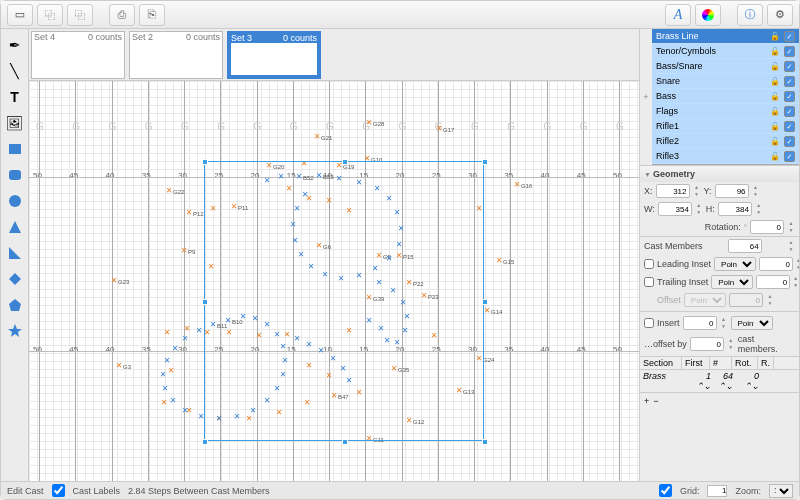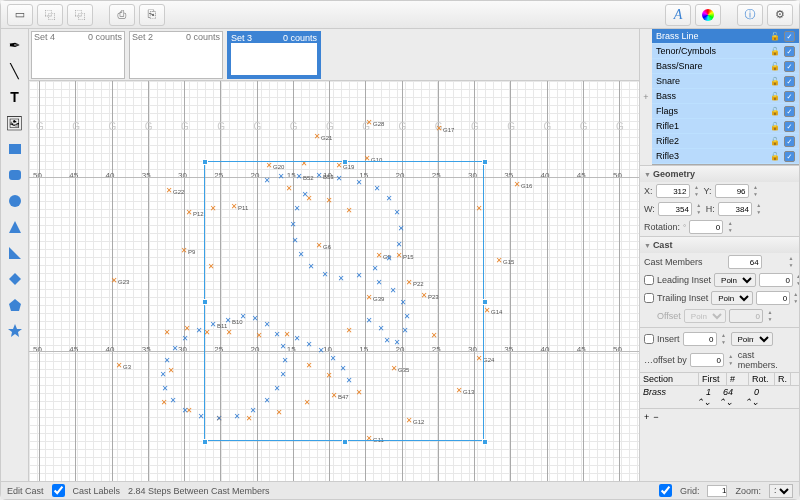"Rotation:" div.prow { justify-content: none -> flex-end }
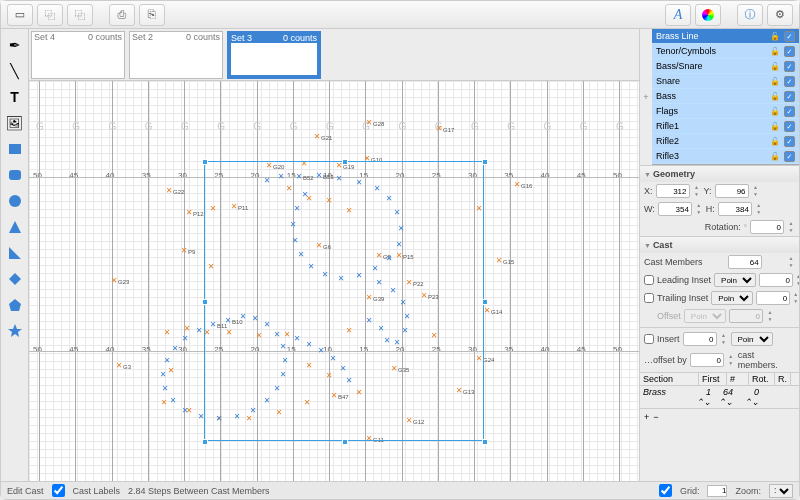"Cast" div.phdr { html: <div>Cast</div> -> none }
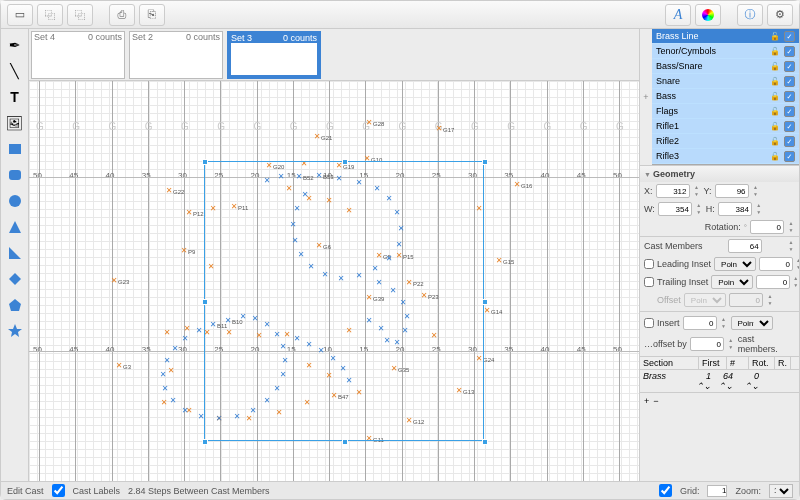"Section" div { width: 59px -> 42px }
